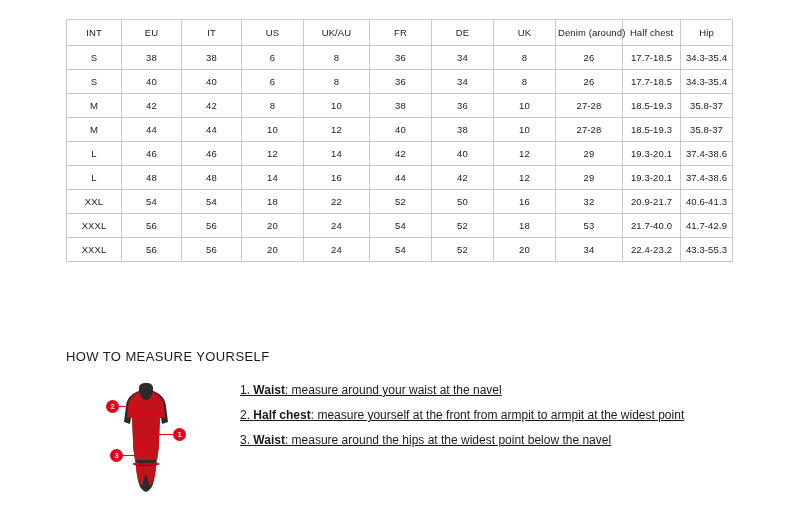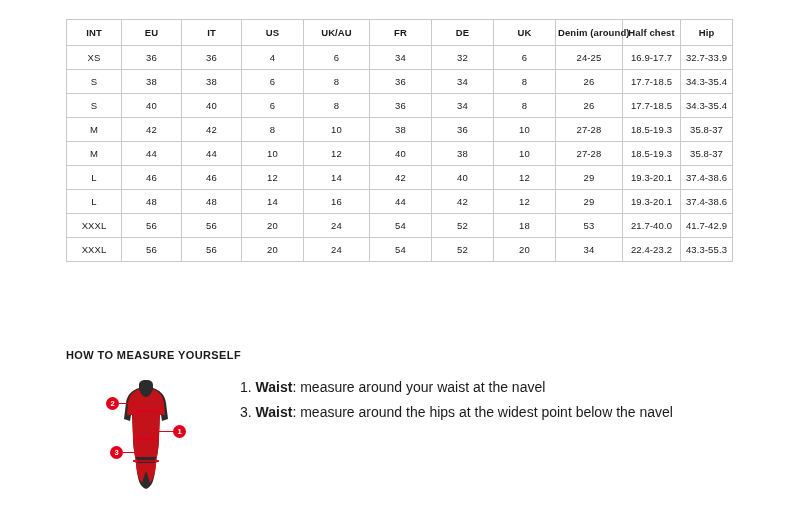"INT" table.size-table thead th { font-weight: bold -> normal }
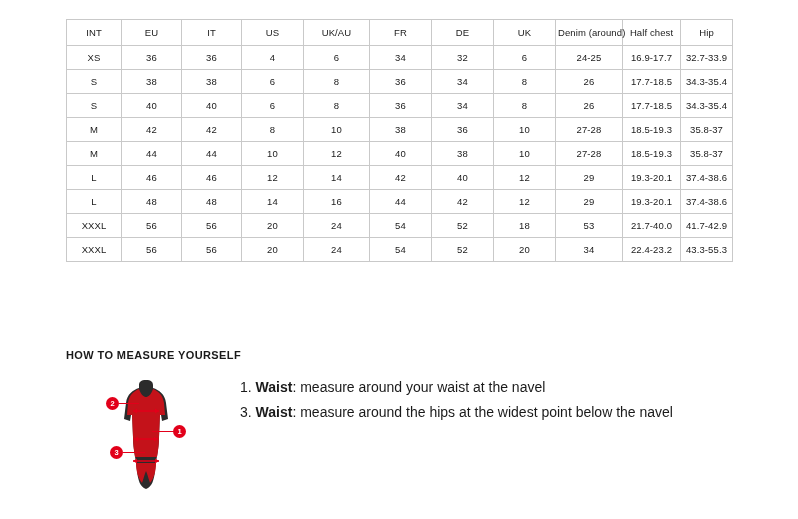"XS" tr { html: <tr> <td>XS</td> <td>36</td> <td>36</td> <td>4</td> <td>6</td> <td>34</td> <td>32</td> <td>6</td> <td>24-25</td> <td>16.9-17.7</td> <td>32.7-33.9</td> </tr> -> none }
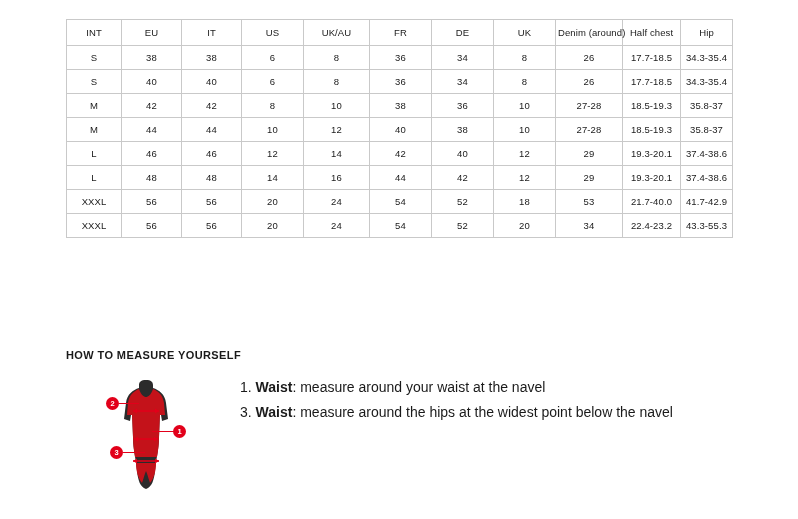"XXL" tr { html: none -> <tr> <td>XXL</td> <td>54</td> <td>54</td> <td>18</td> <td>22</td> <td>52</td> <td>50</td> <td>16</td> <td>32</td> <td>20.9-21.7</td> <td>40.6-41.3</td> </tr> }
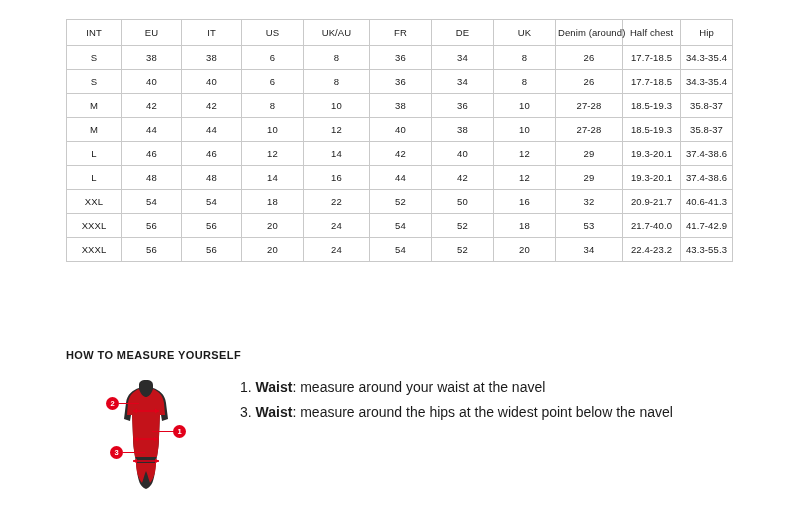"HOW TO MEASURE YOURSELF" .measure-title { font-size: 11px -> 13px; font-weight: bold -> normal }
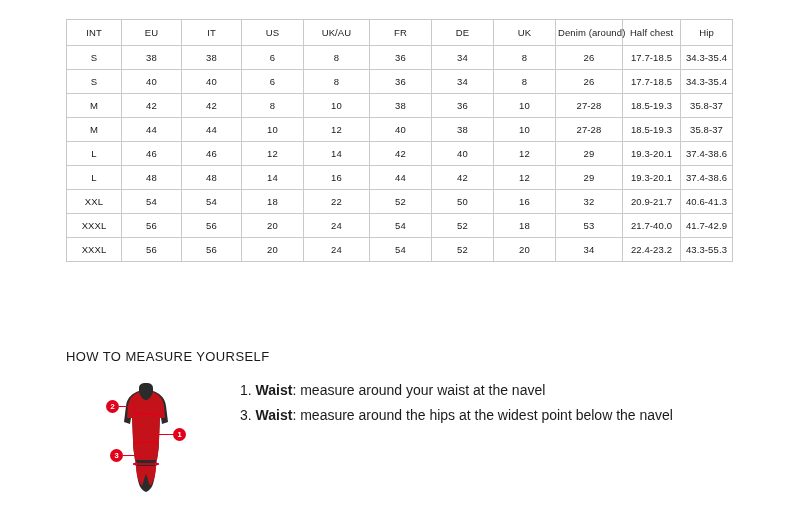"1. Waist: measure around your" .note { font-size: 14px -> 12px; text-decoration: none -> underline }
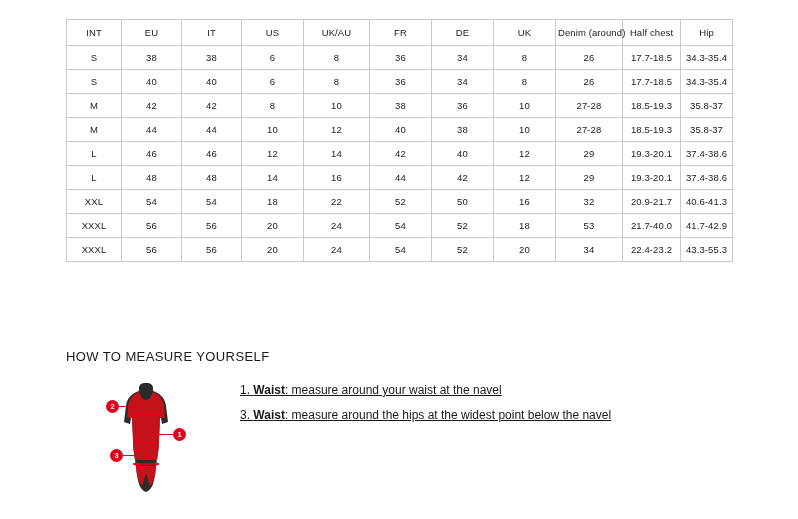"2. Half chest: measure yourself" div.note { html: none -> <div> <span>2.</span> <b>Half chest</b><span>: measure yourself at the front from armpit to armpit at the widest point</span> </div> }
